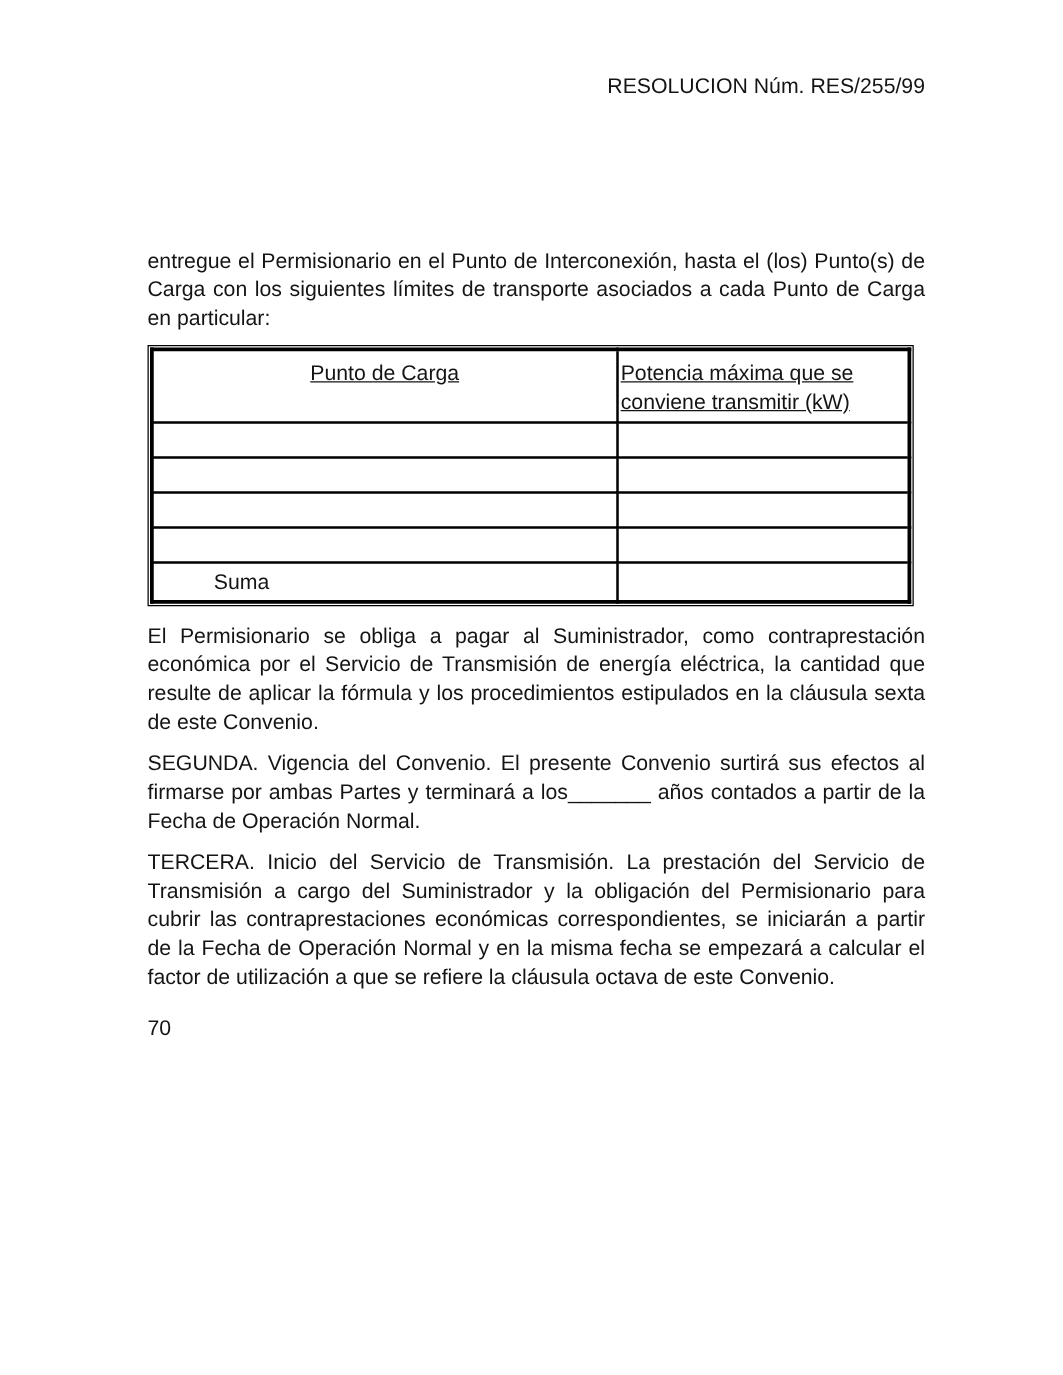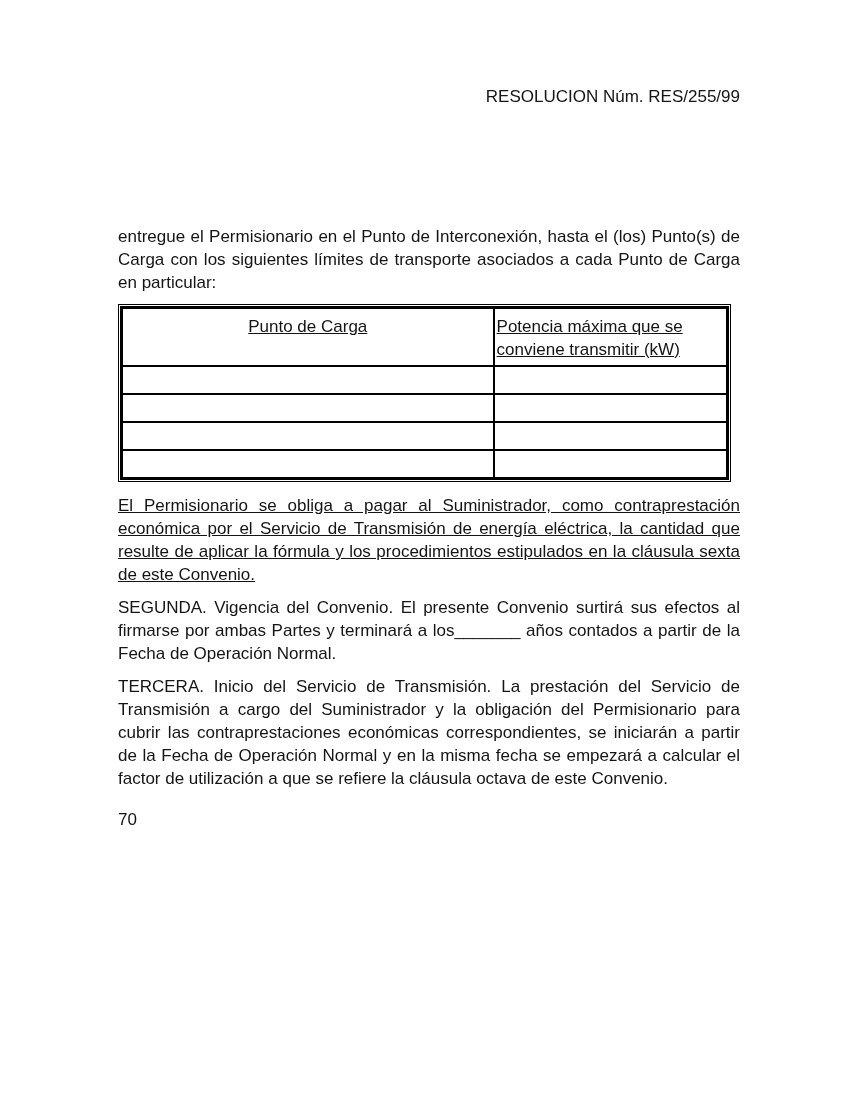"RESOLUCION Núm. RES/255/99" .doc-header { padding-top: 85px -> 57px }
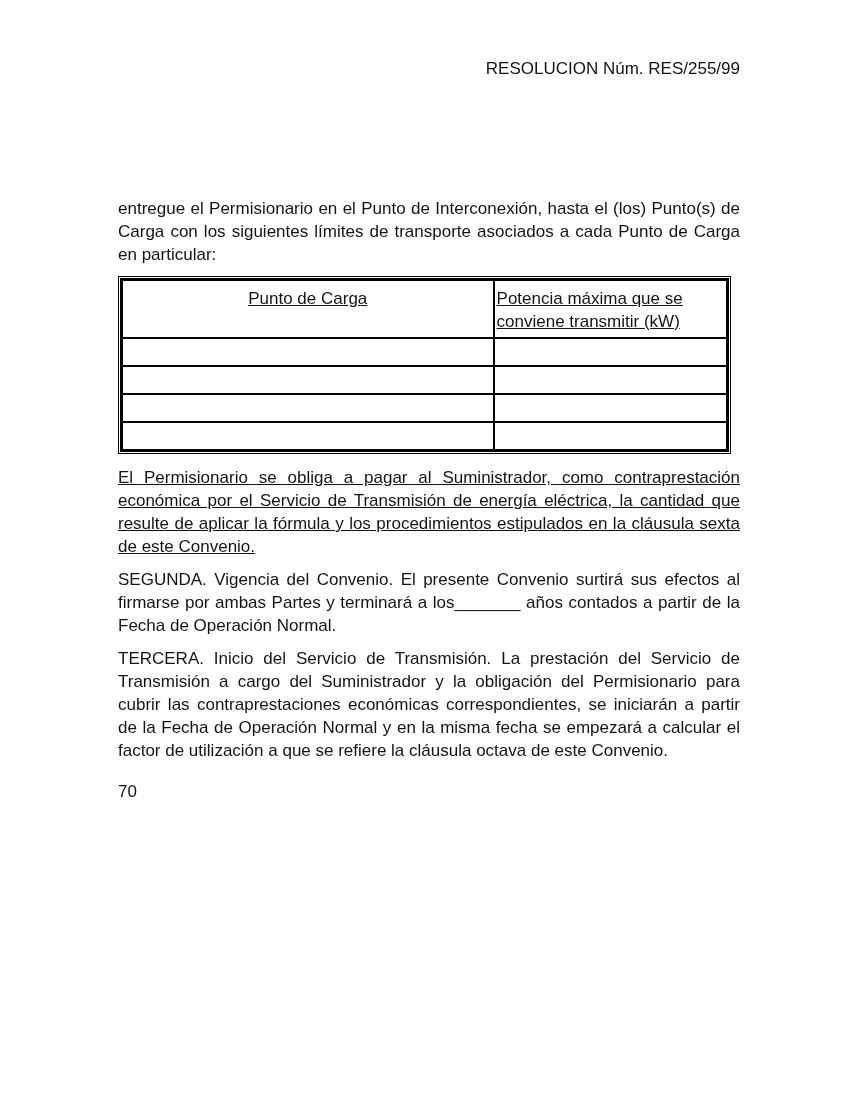"Suma" tr.suma-row { html: none -> <tr> <td>Suma</td> <td></td> </tr> }
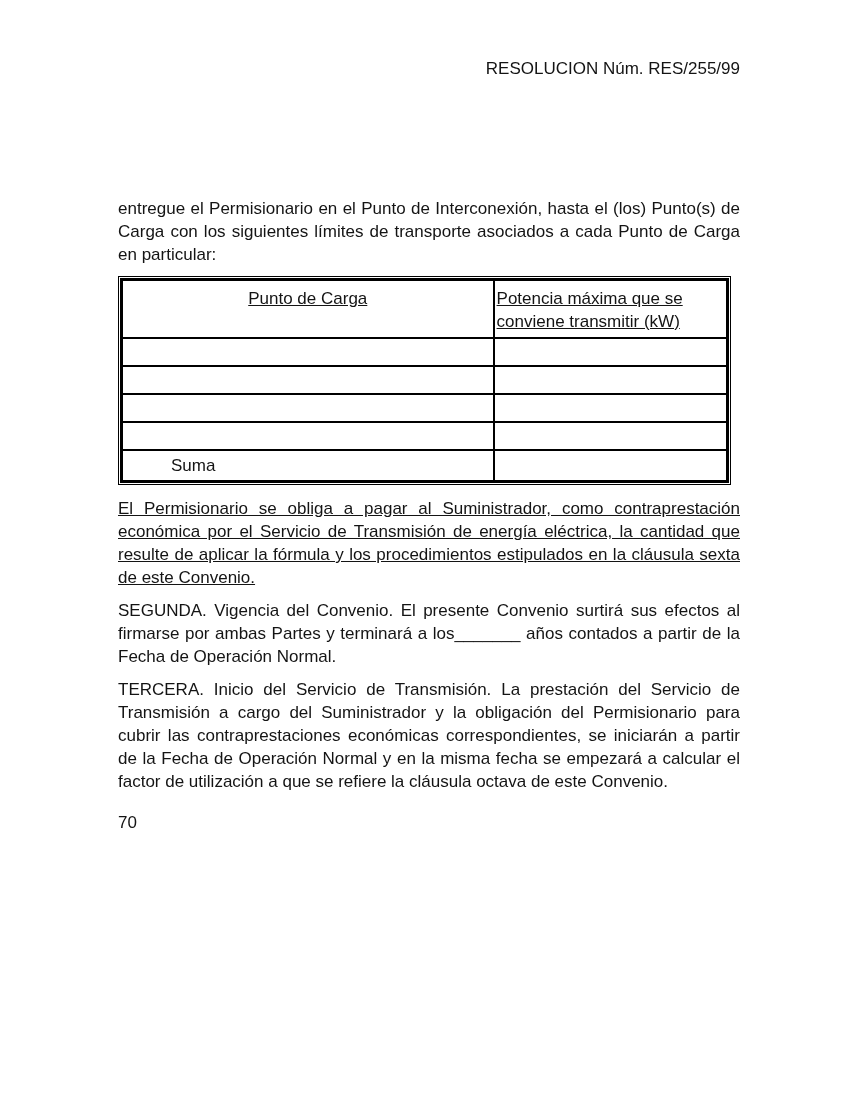"El Permisionario se obliga a" .after-table { text-decoration: underline -> none }
